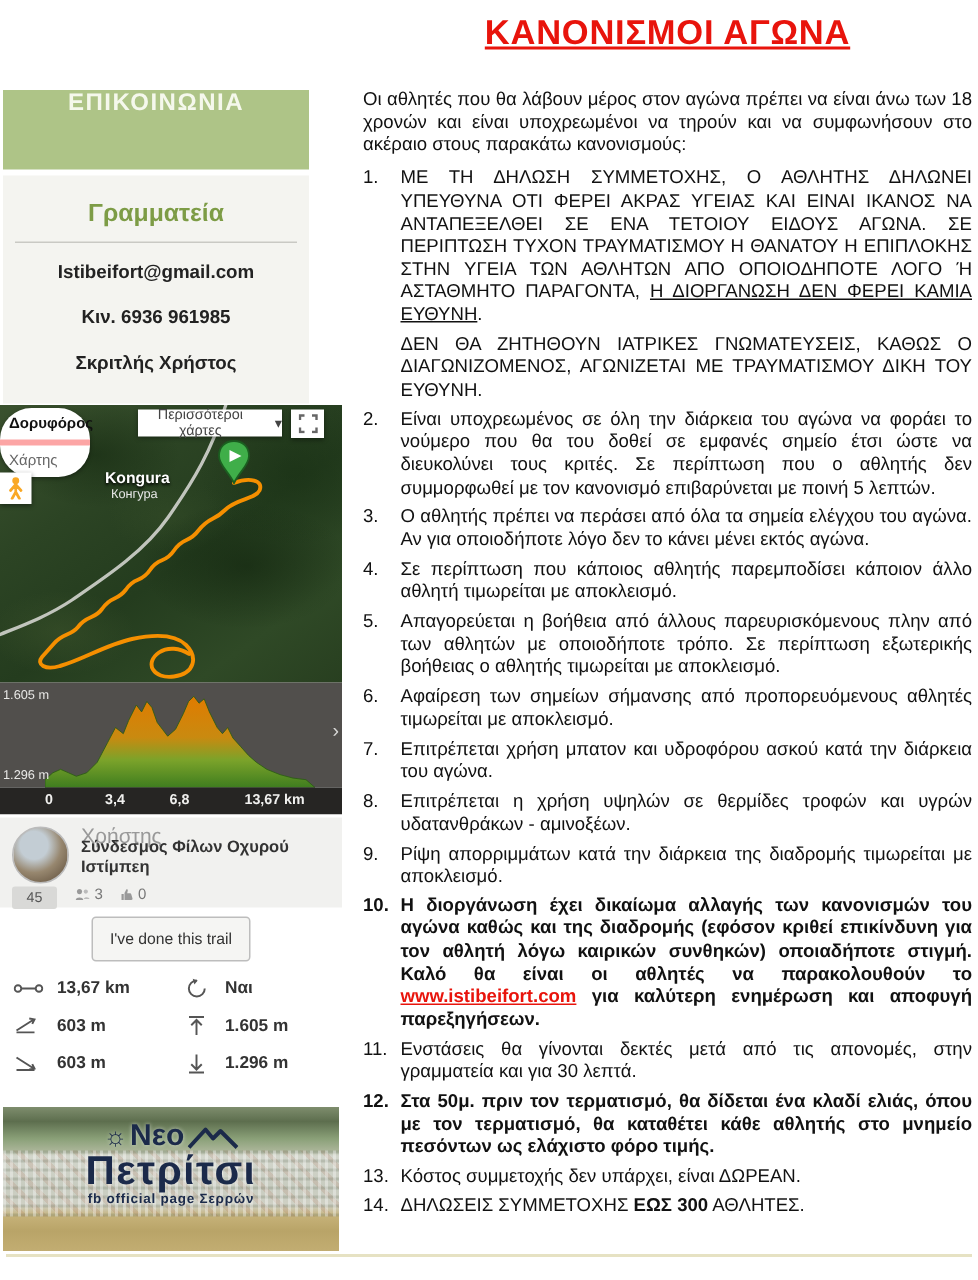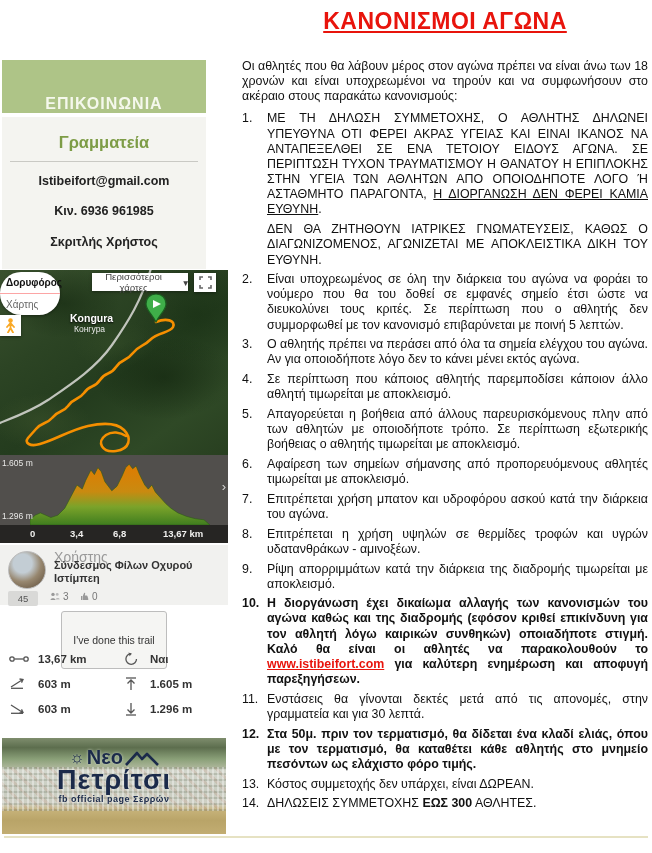"ΕΠΙΚΟΙΝΩΝΙΑ" .contact-banner { align-items: flex-end -> flex-start }
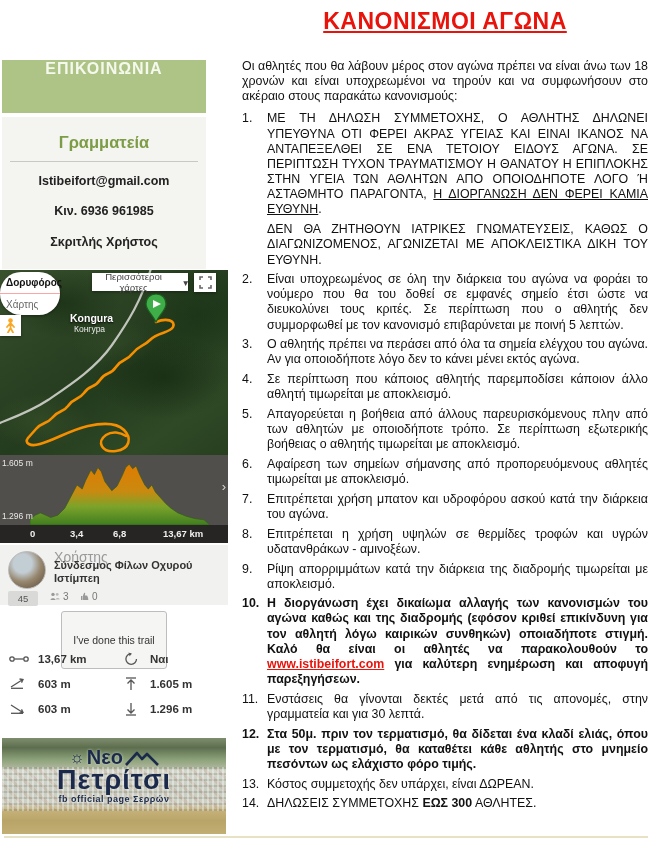"ΔΕΝ ΘΑ ΖΗΤΗΘΟΥΝ ΙΑΤΡΙΚΕΣ ΓΝΩΜΑΤΕΥΣΕΙΣ," span { text: ΑΠΟΚΛΕΙΣΤΙΚΑ -> ΤΡΑΥΜΑΤΙΣΜΟΥ }
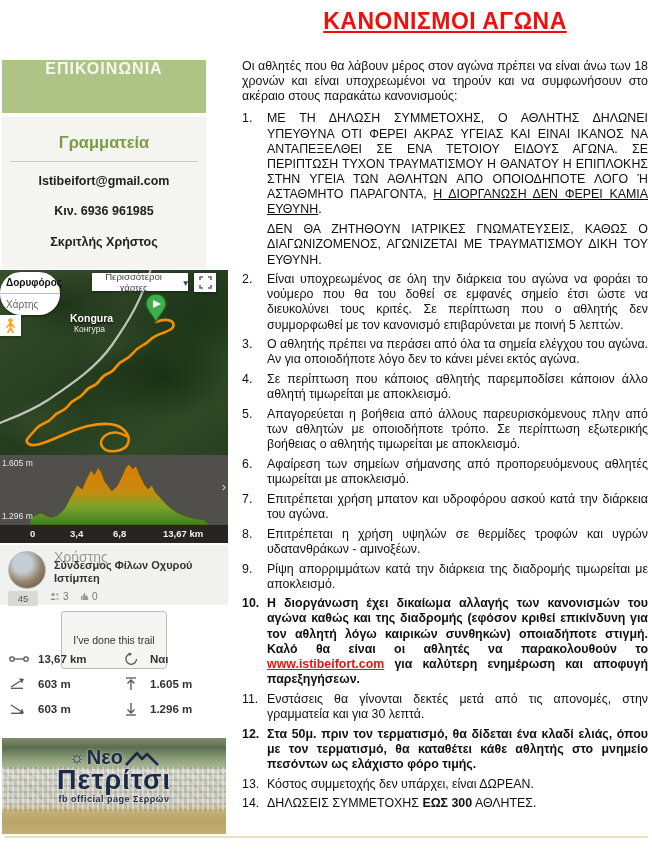"Χάρτης" .layer-map { border-top: 1px solid #fca5a5 -> 4px solid #fca5a5 }
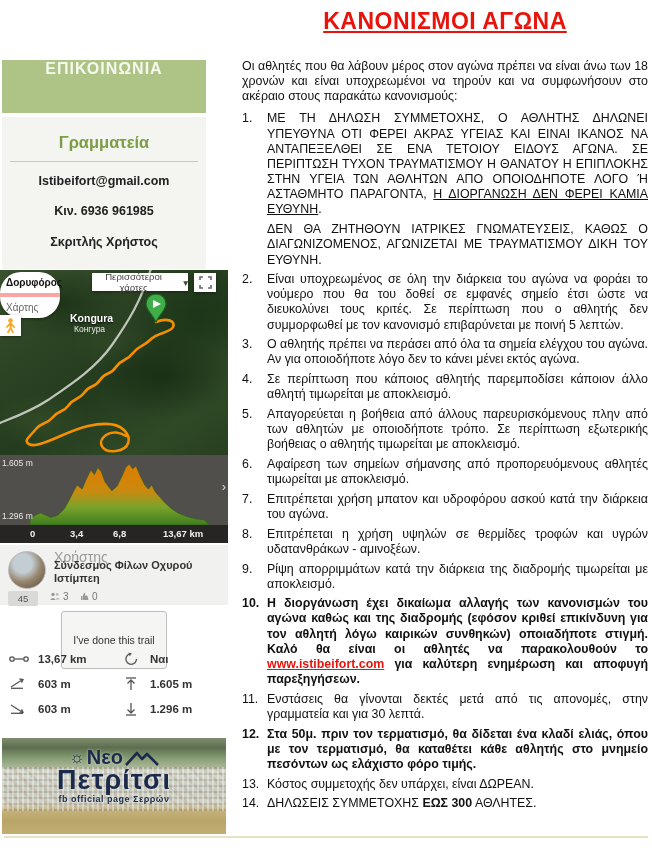"I've done this trail" .done-btn { padding: 22px 11px -> 8px 11px }
